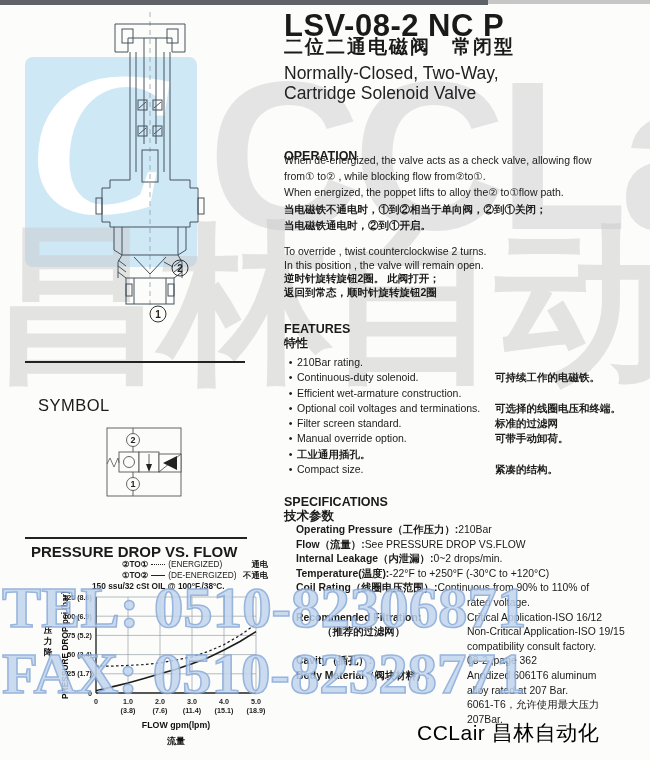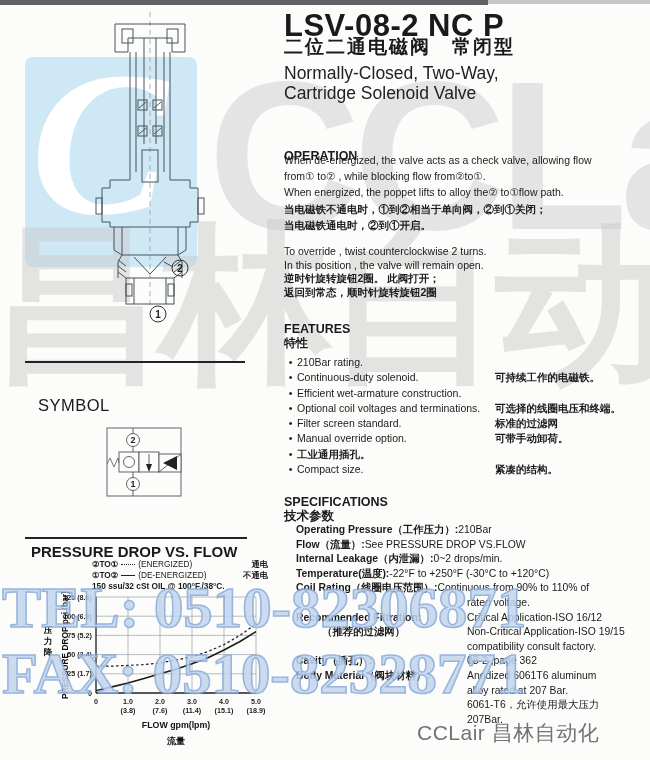"②TO①" .lg-marker { margin-left: none -> 30px }
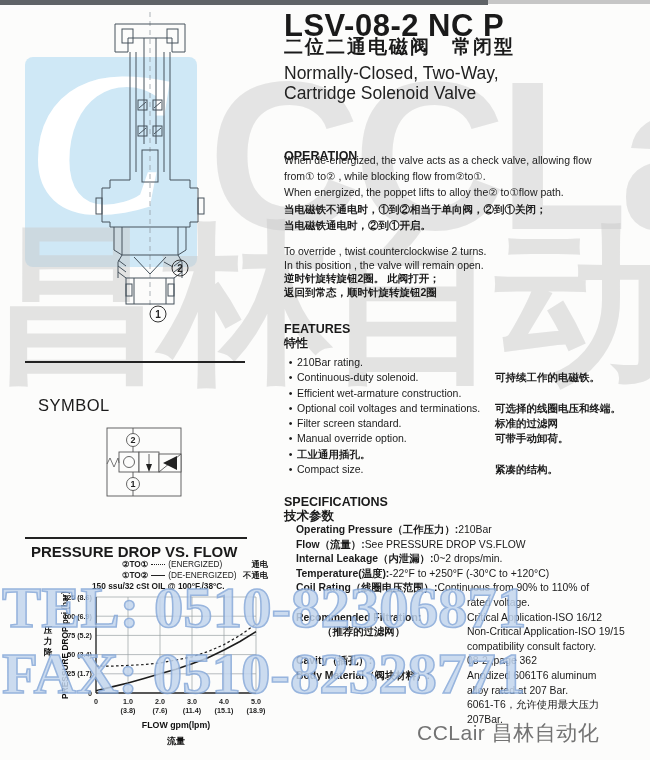"CCLair 昌林自动化" .stamp { color: #737373 -> #000000 }
